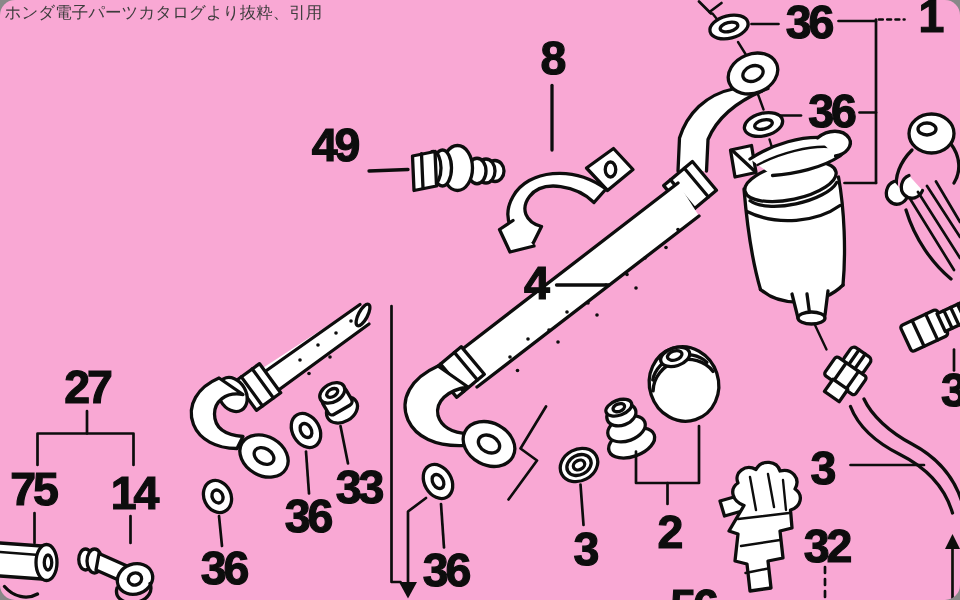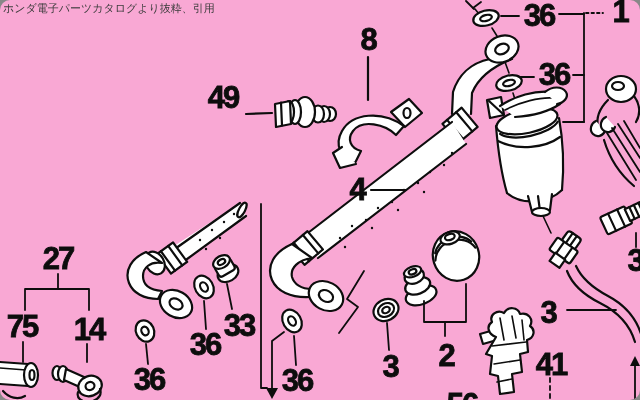"41" div.num { text: 41 -> 32 }
